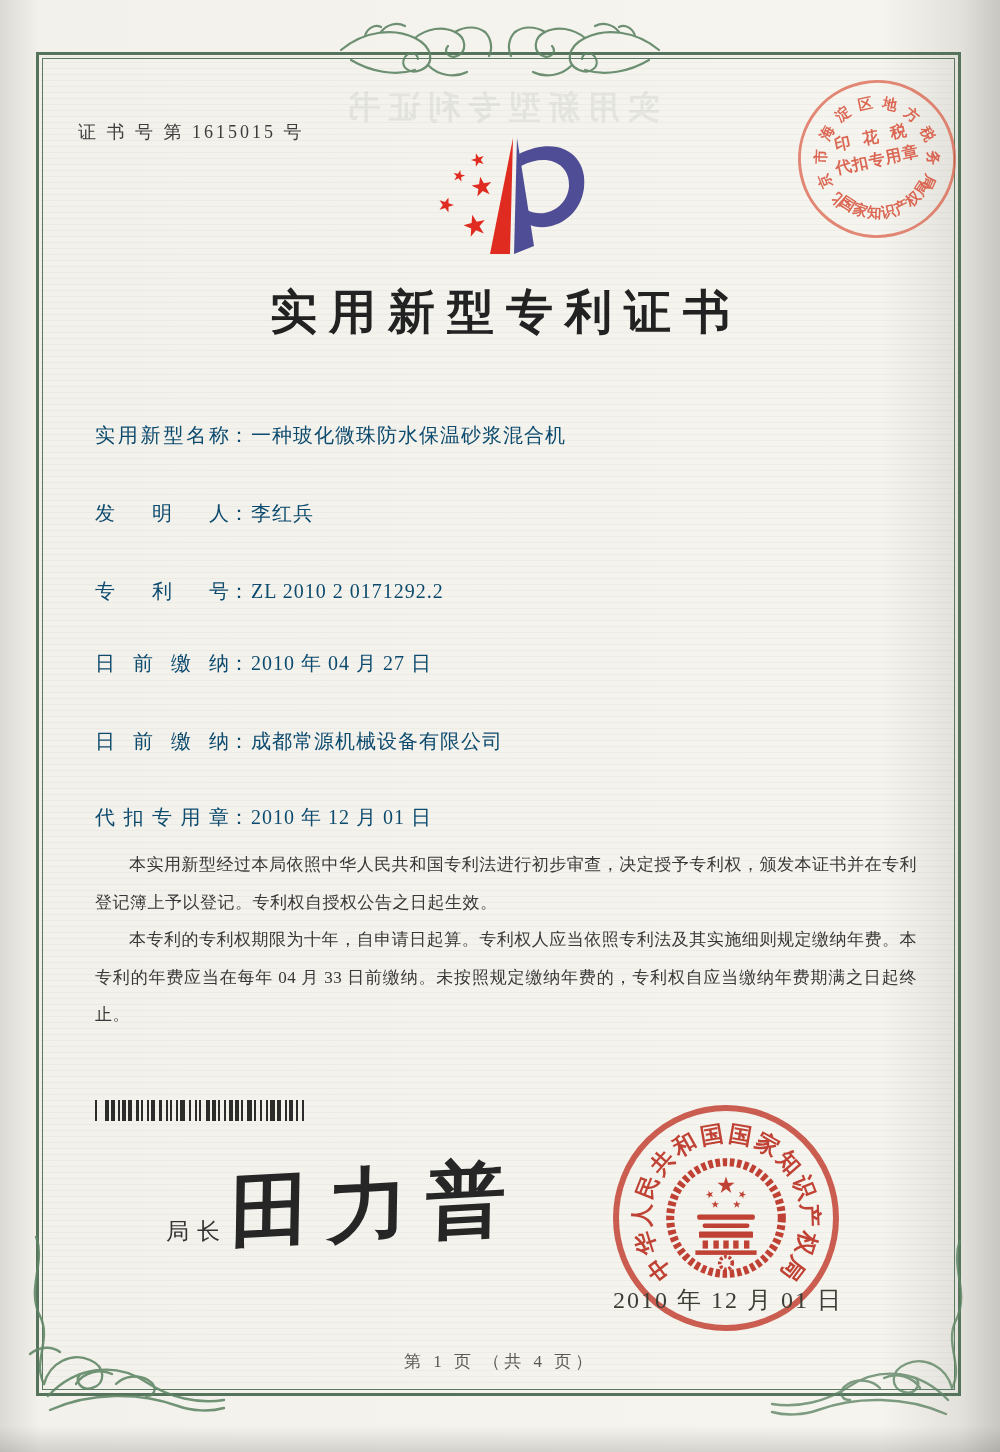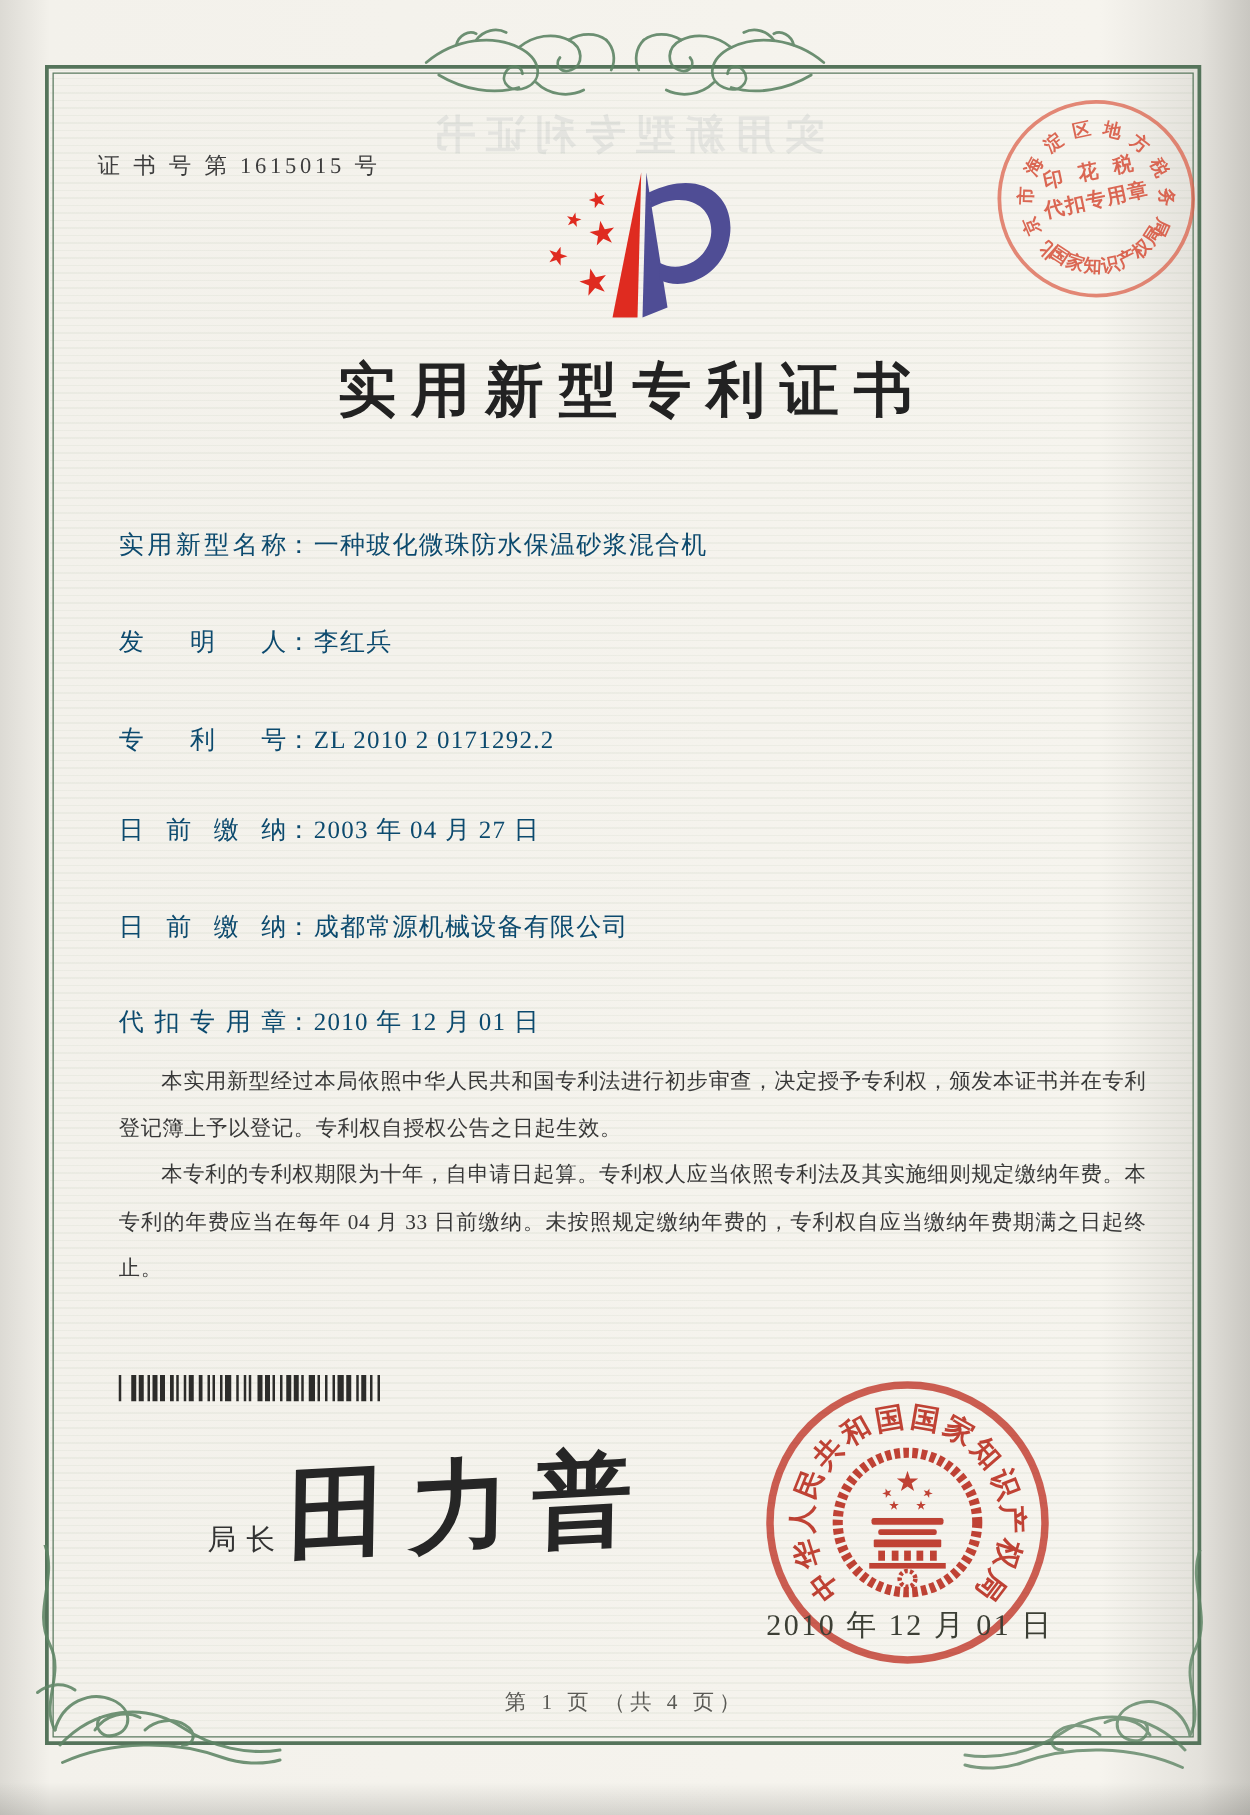"2003 年 04 月 27" span.val { text: 2003 -> 2010 }
